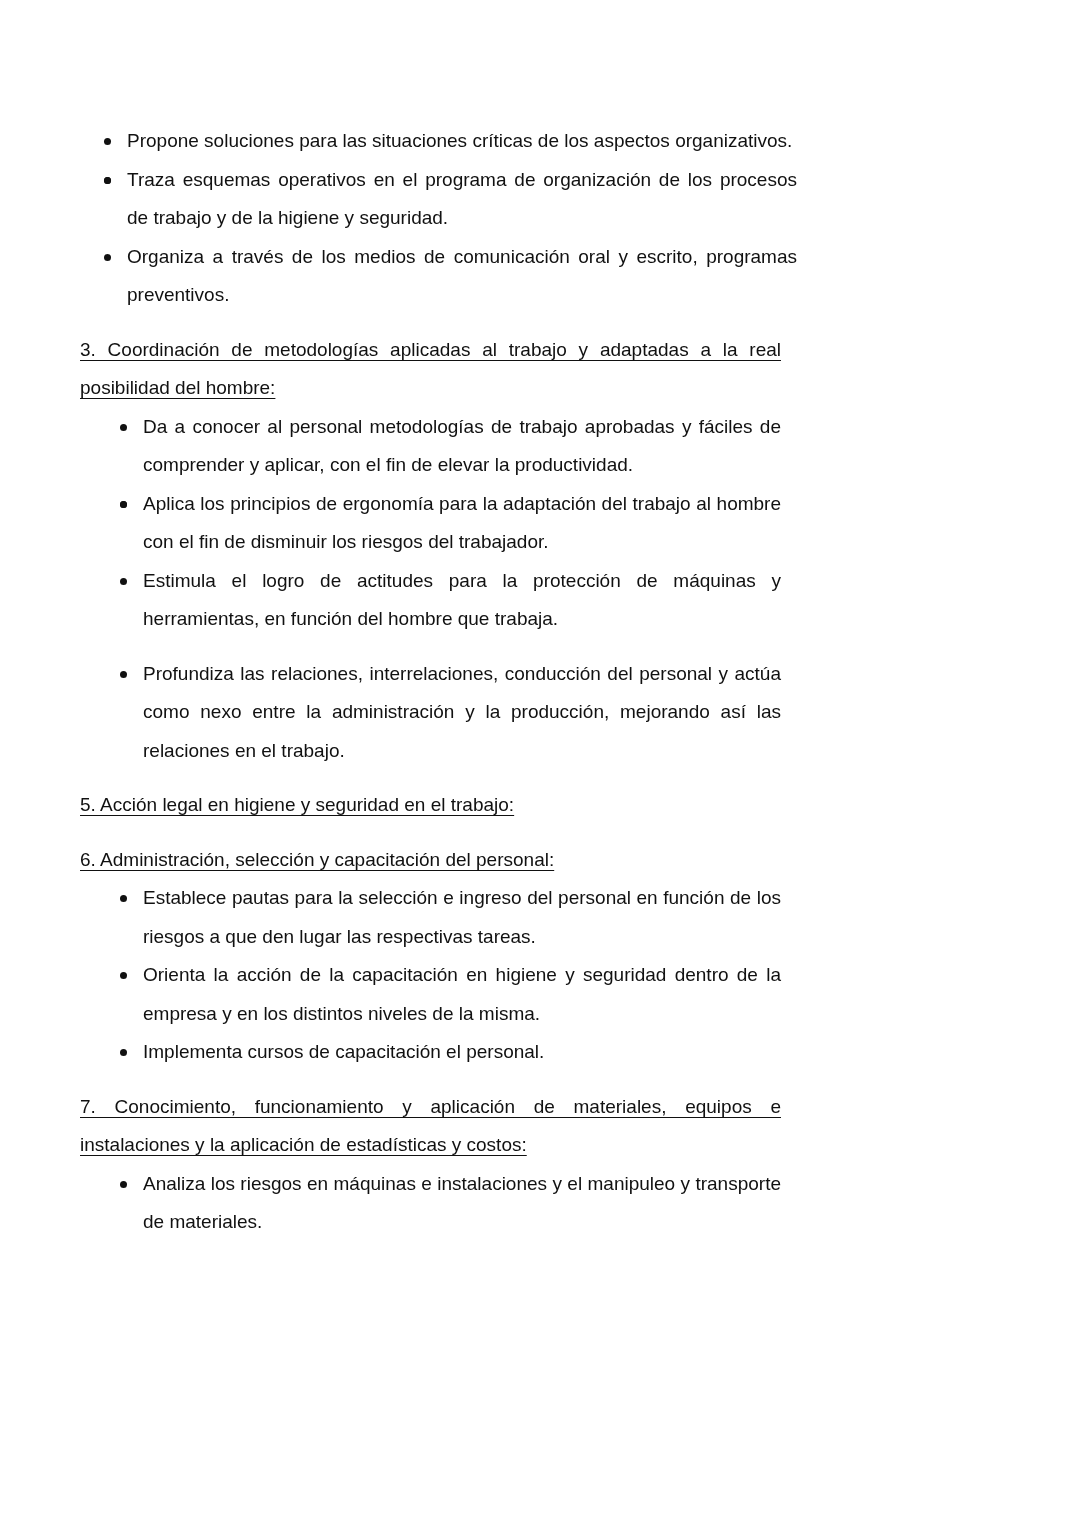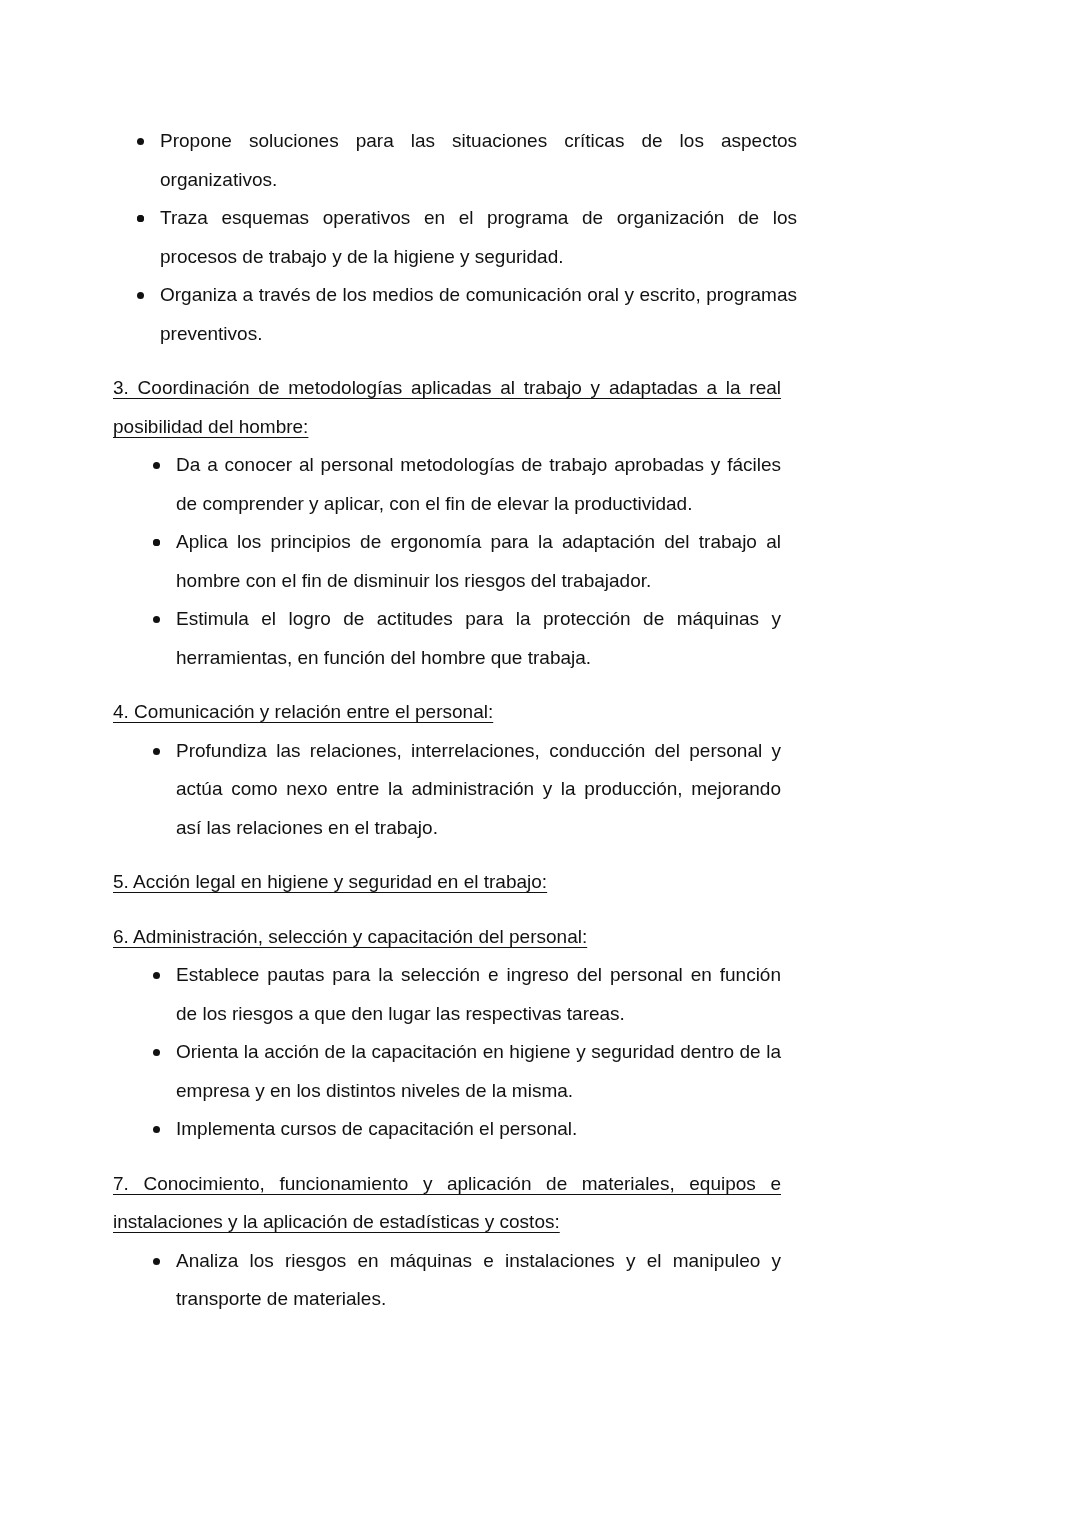"Propone soluciones para las situaciones" .sheet { padding: 122px 67px 40px 97px -> 122px 67px 40px 64px }
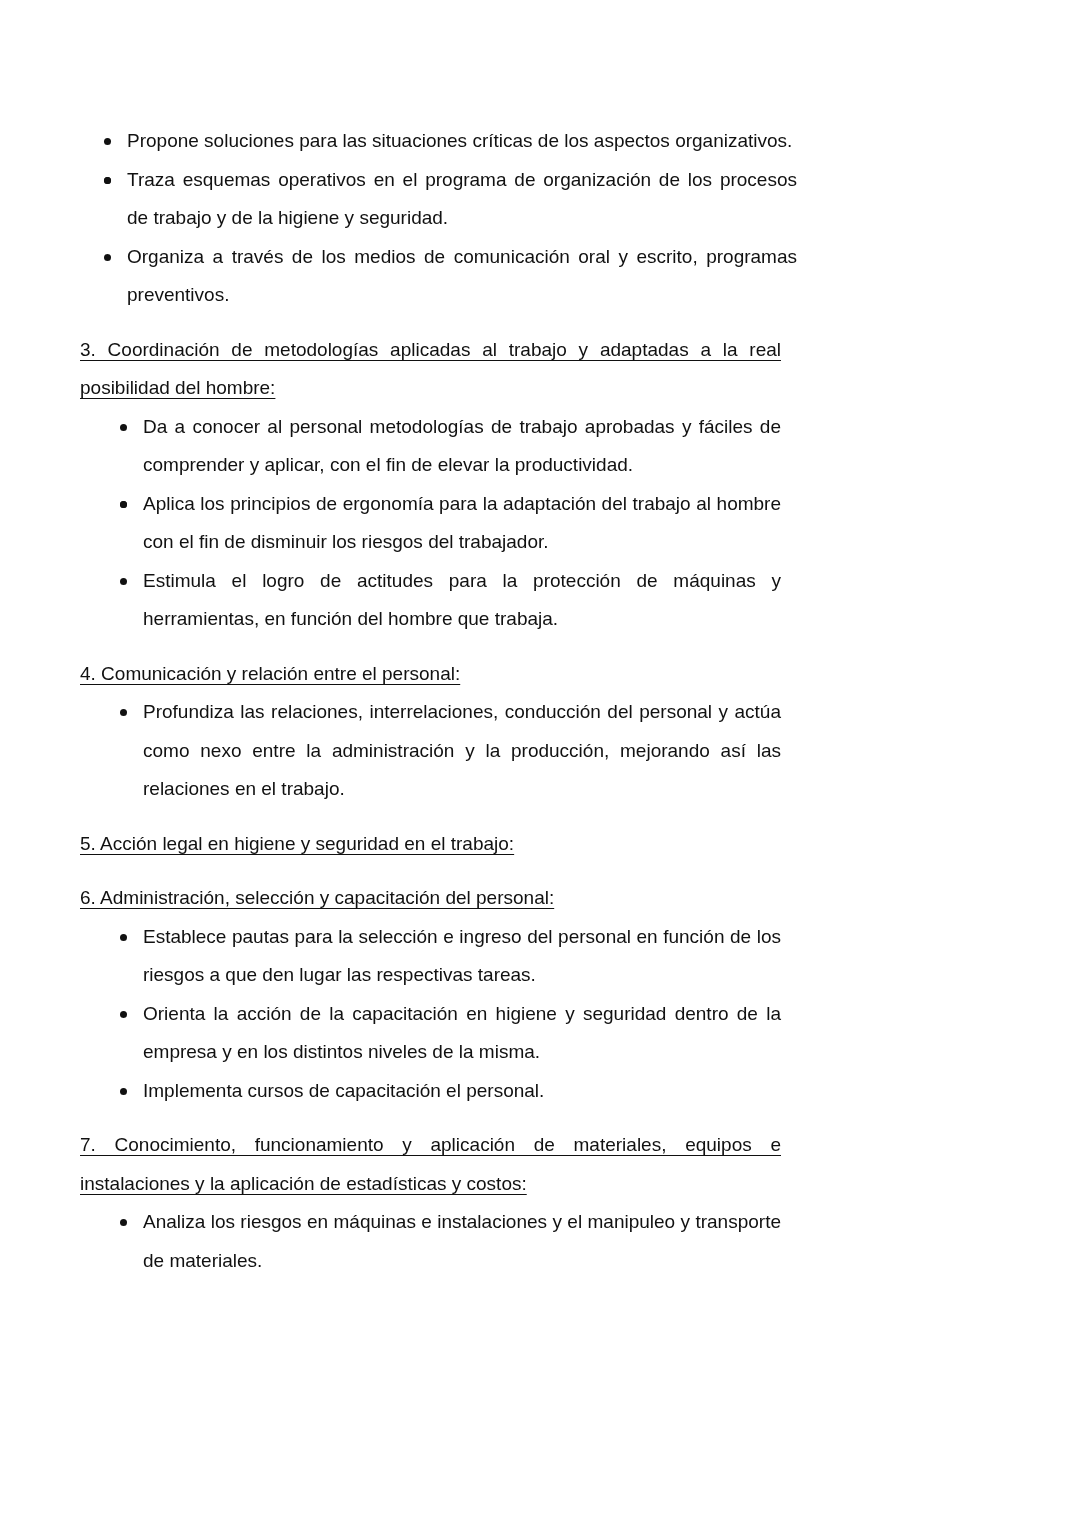"4. Comunicación y relación entre" p.heading { html: <p>4. Comunicación y relación entre el personal:</p> -> none }
